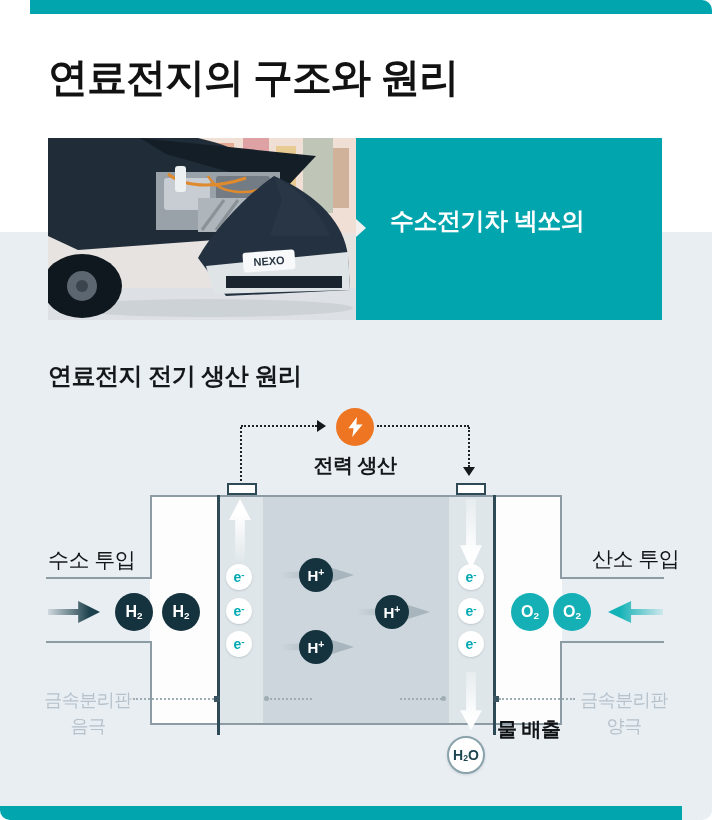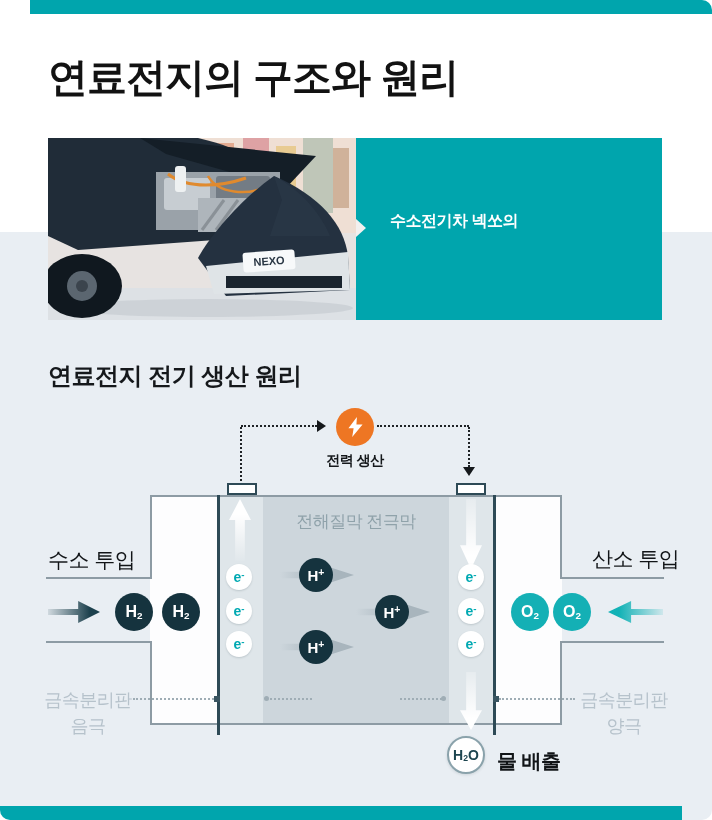"수소전기차 넥쏘의" .hero-caption p { font-size: 16px -> 24px }
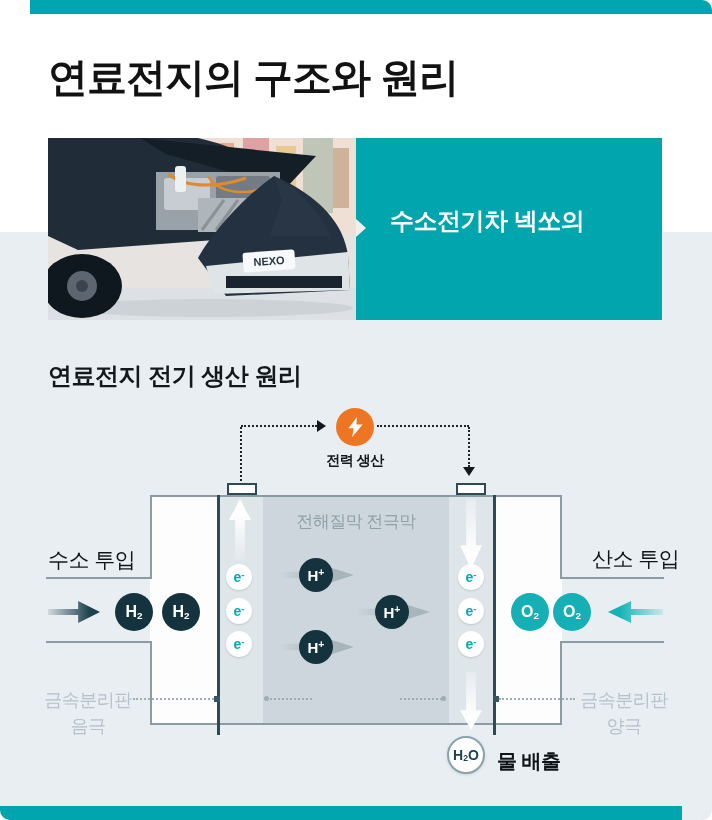"전력 생산" .power-label { font-size: 14px -> 20px }
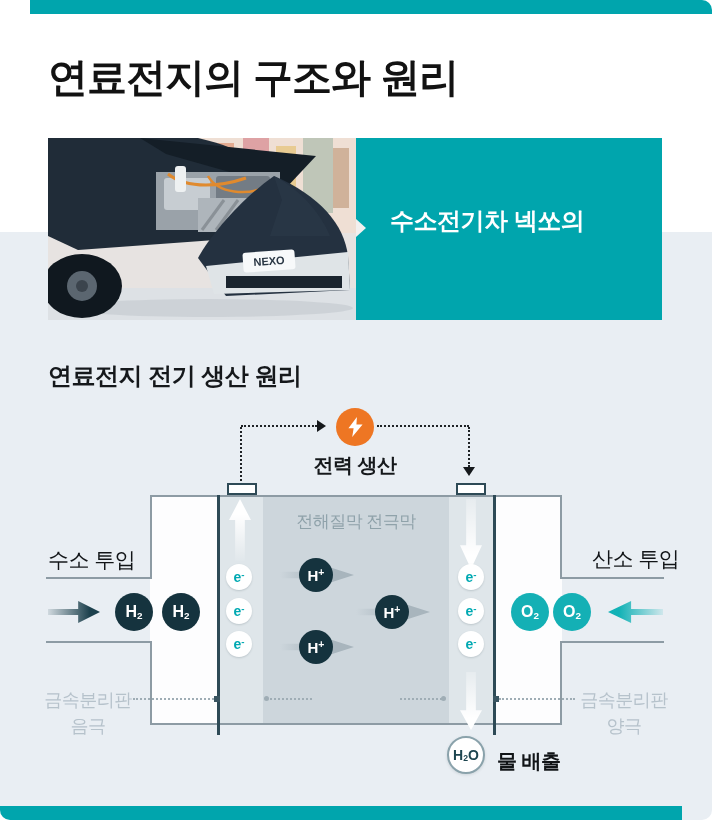"전해질막 전극막" div.abs { html: <div>전해질막 전극막</div> -> none }
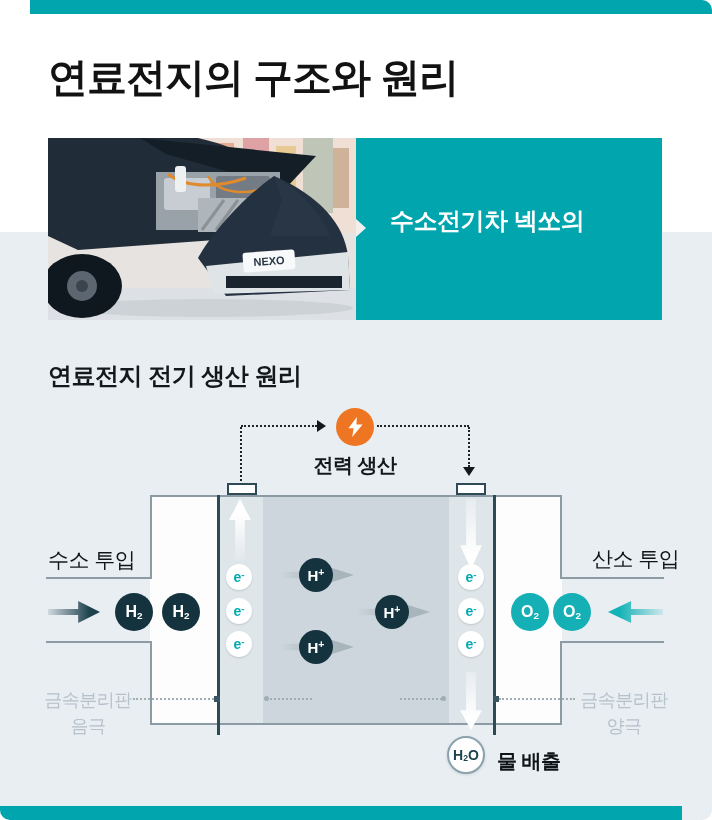"물 배출" div.abs { top: 748px -> 716px }
